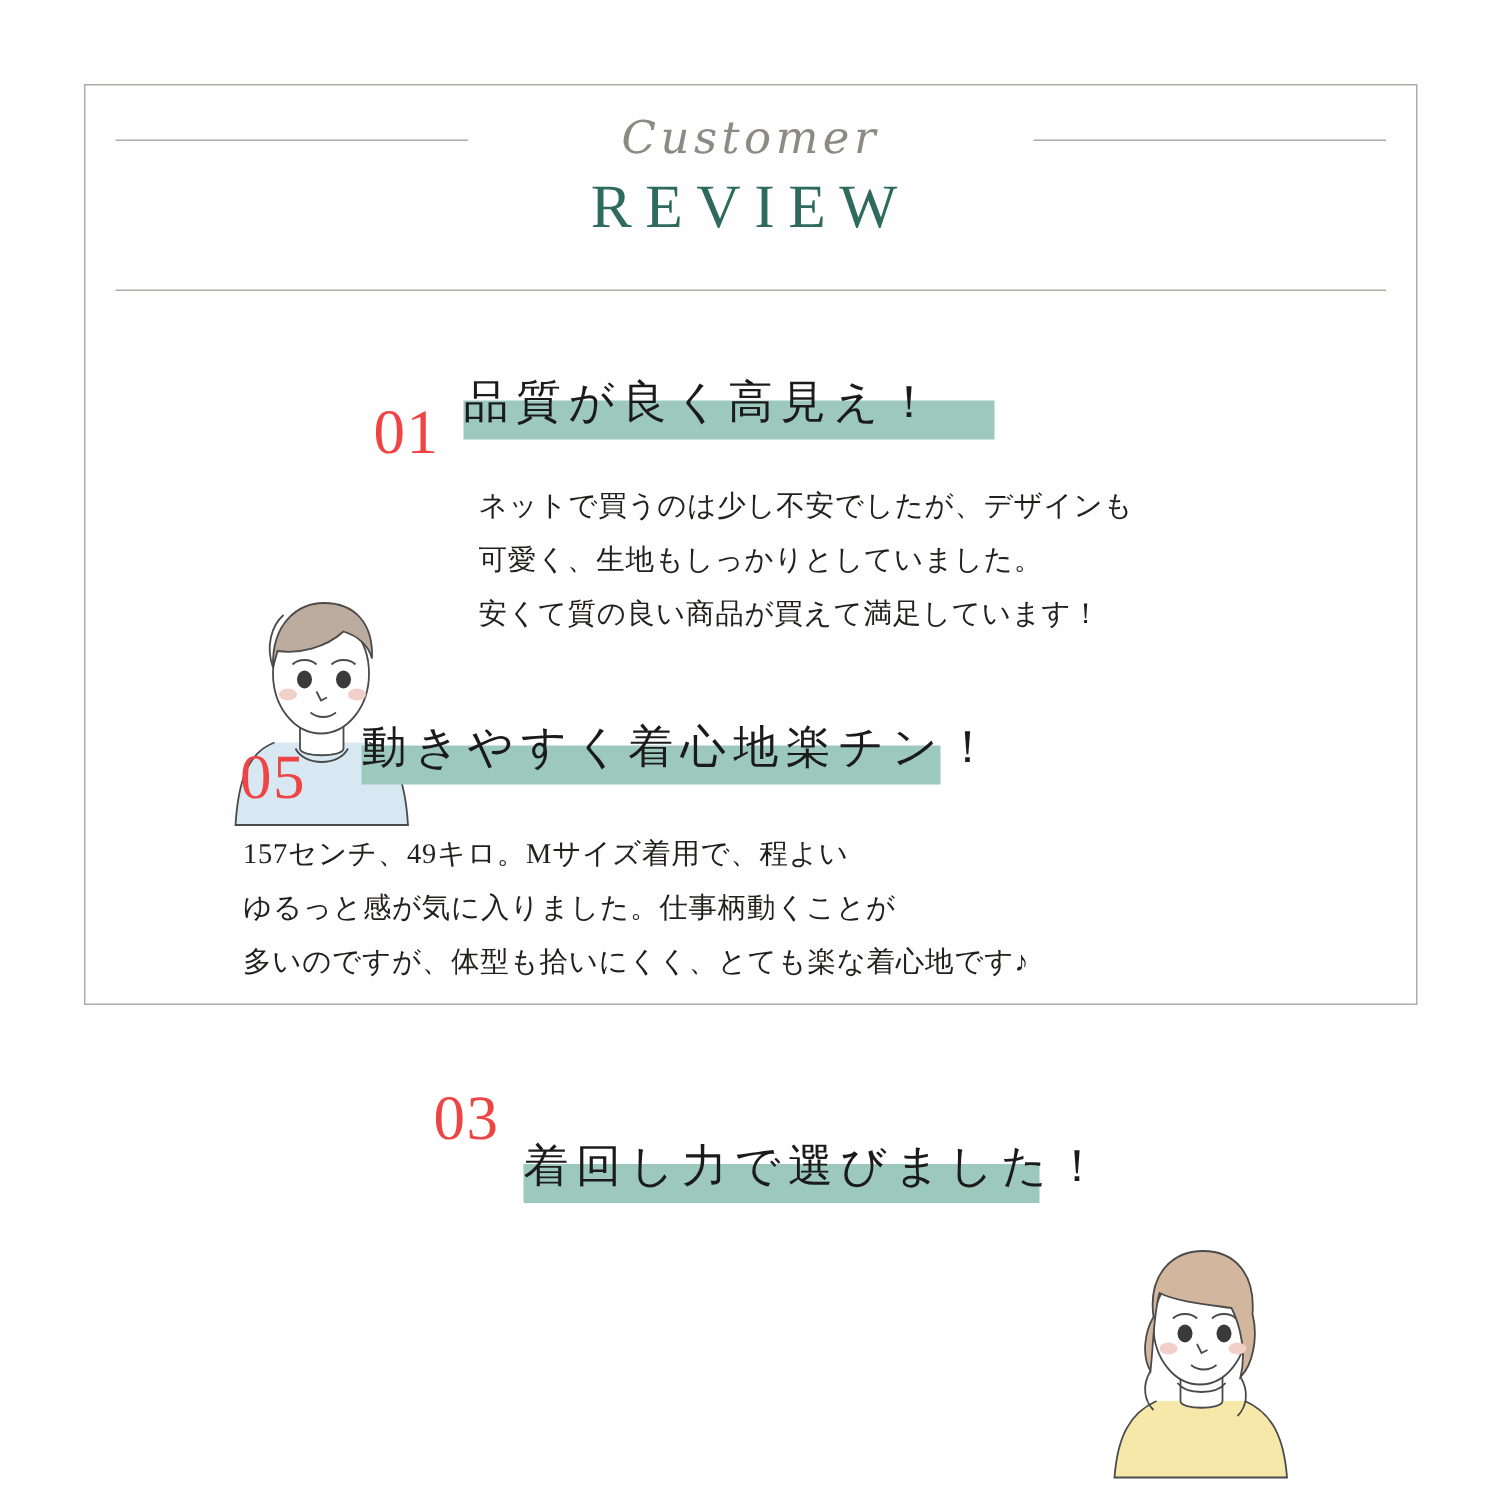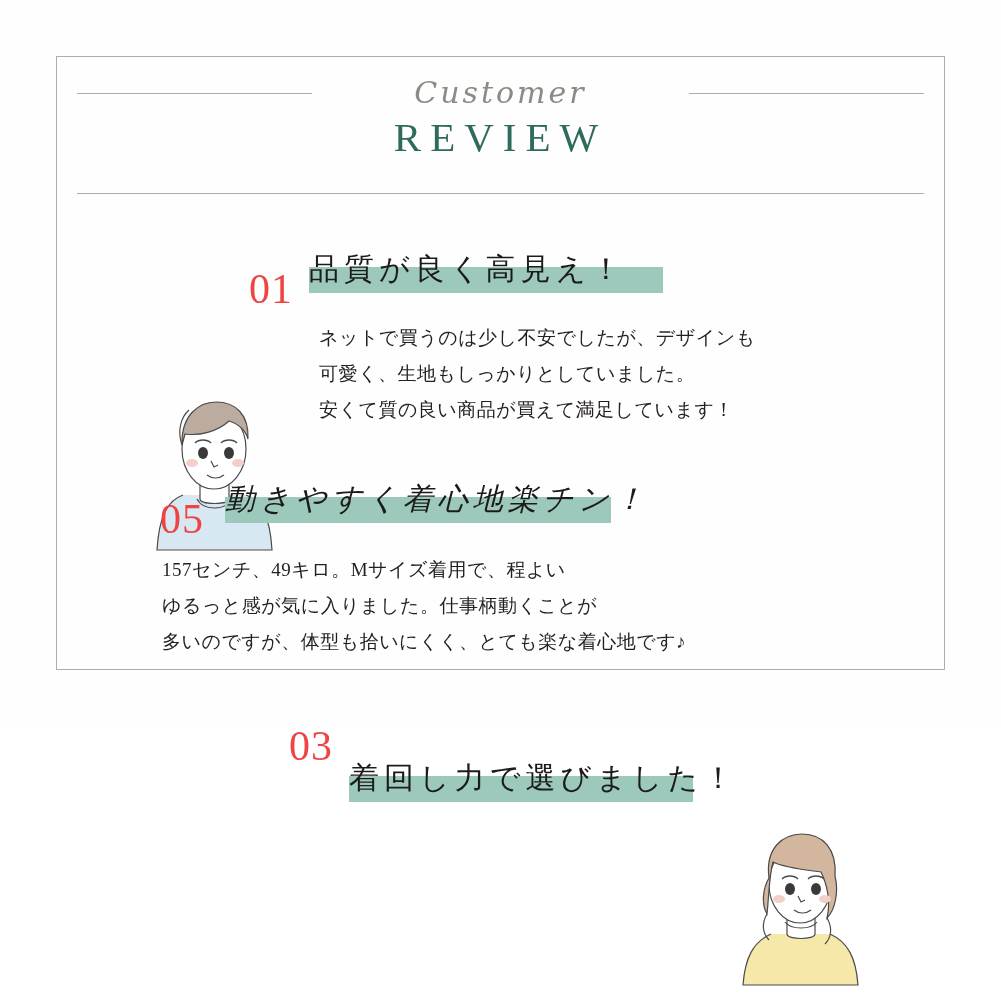"動きやすく着心地楽チン！" .r2 .headline-wrap { font-style: italic -> none; left: 168px -> 184px }
